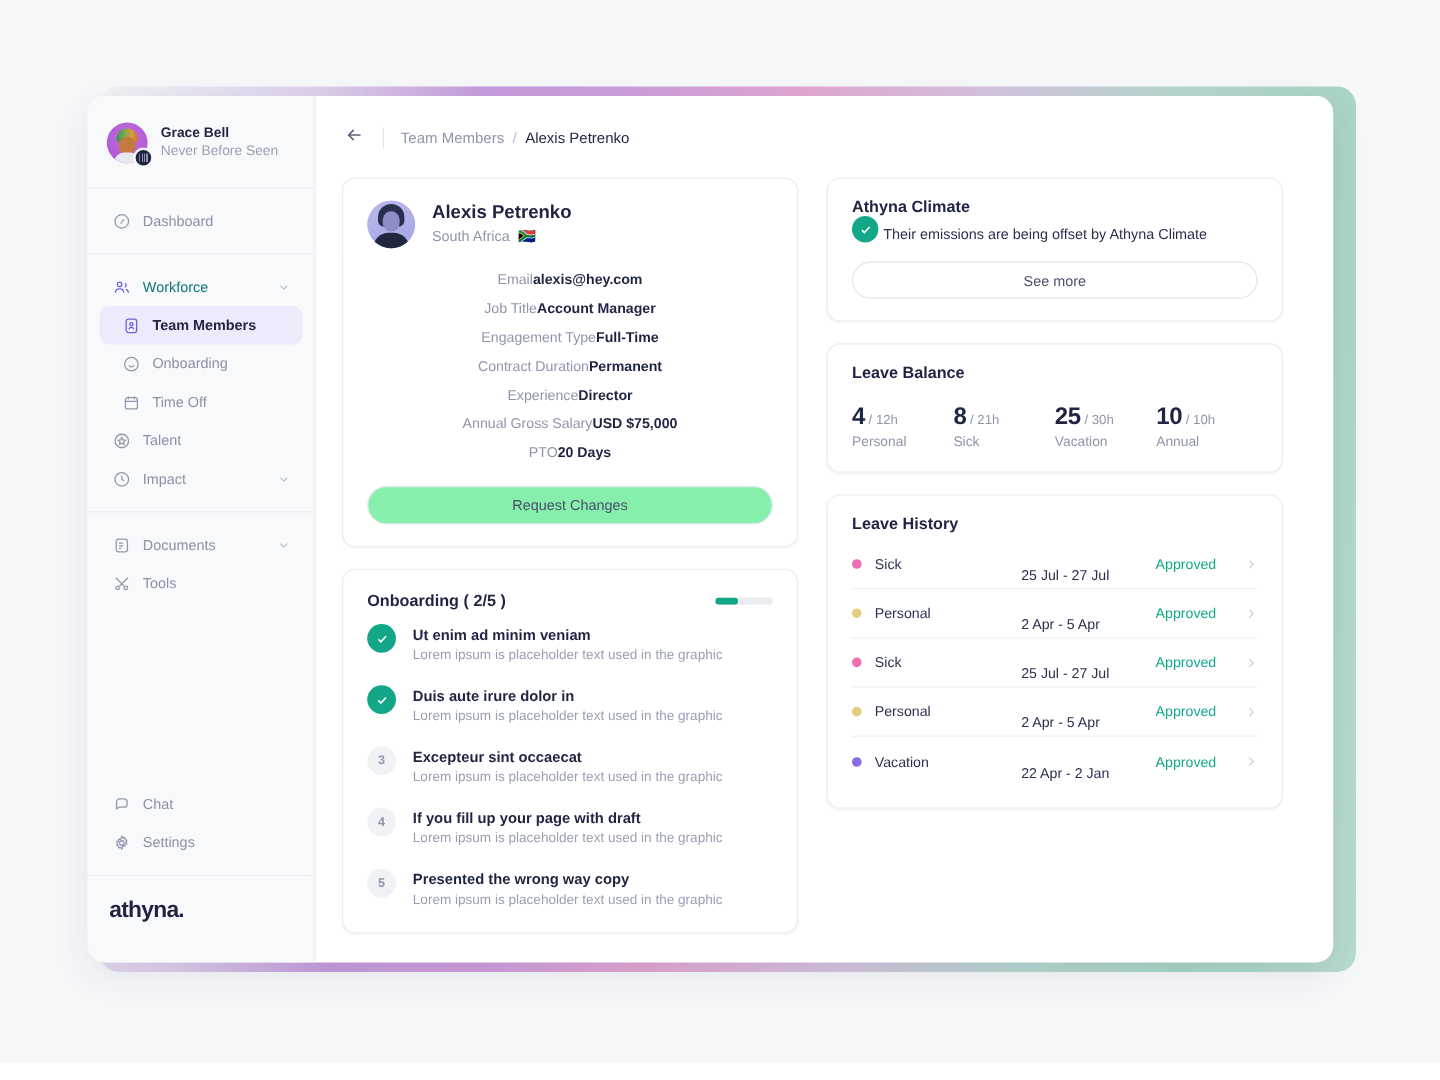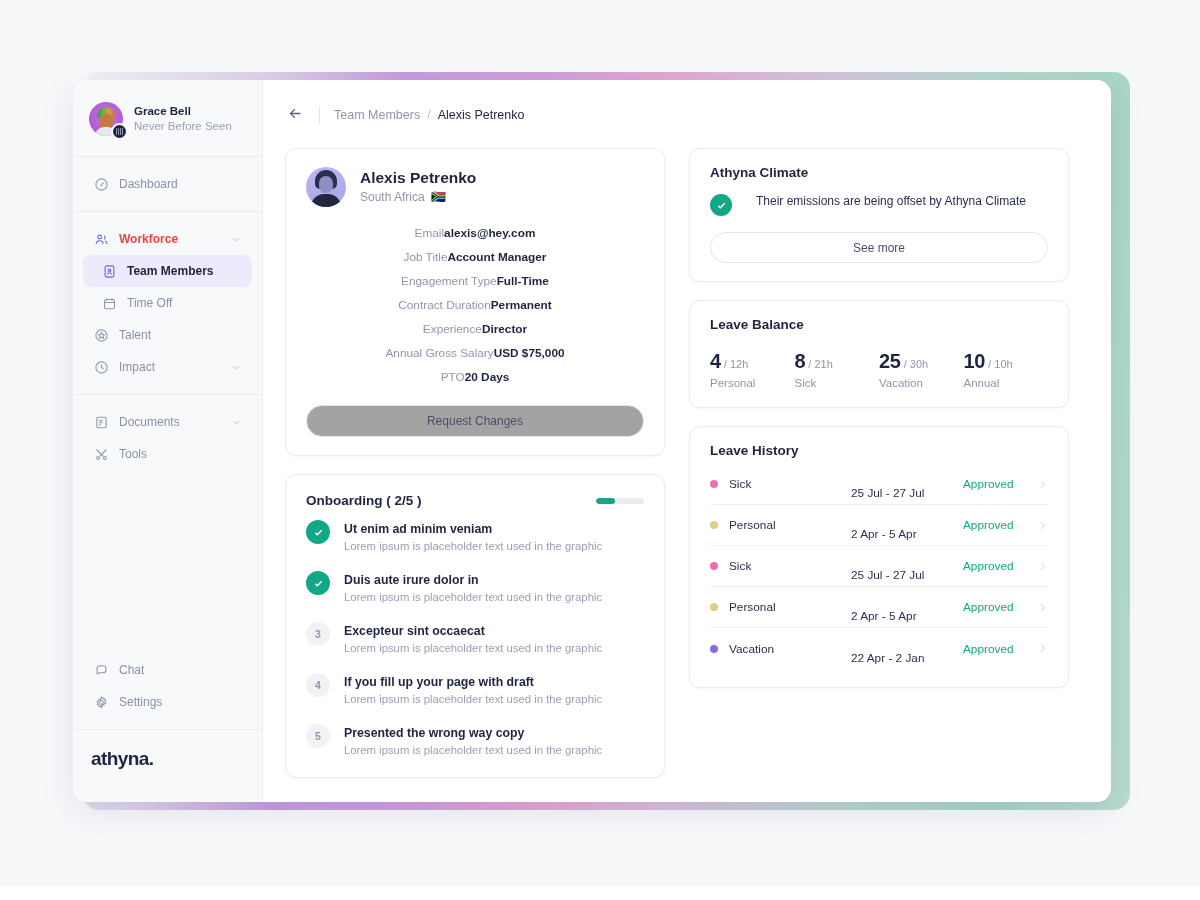"Their emissions are being offset" .climate-row { align-items: flex-start -> flex-end; gap: 24px -> 4px; margin-top: 14px -> none }
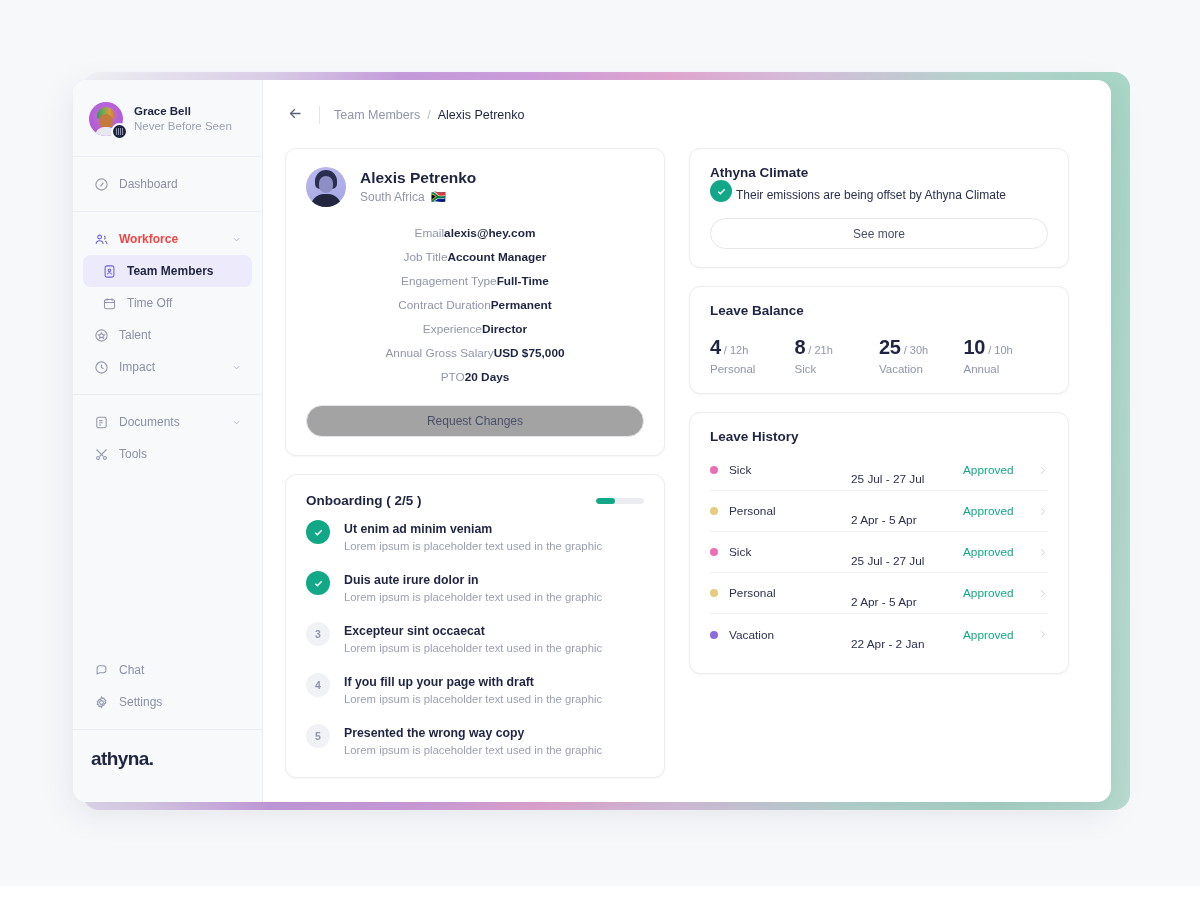"Workforce" .nav-item.strong { color: #ef4444 -> #0f766e; font-weight: 700 -> 400 }
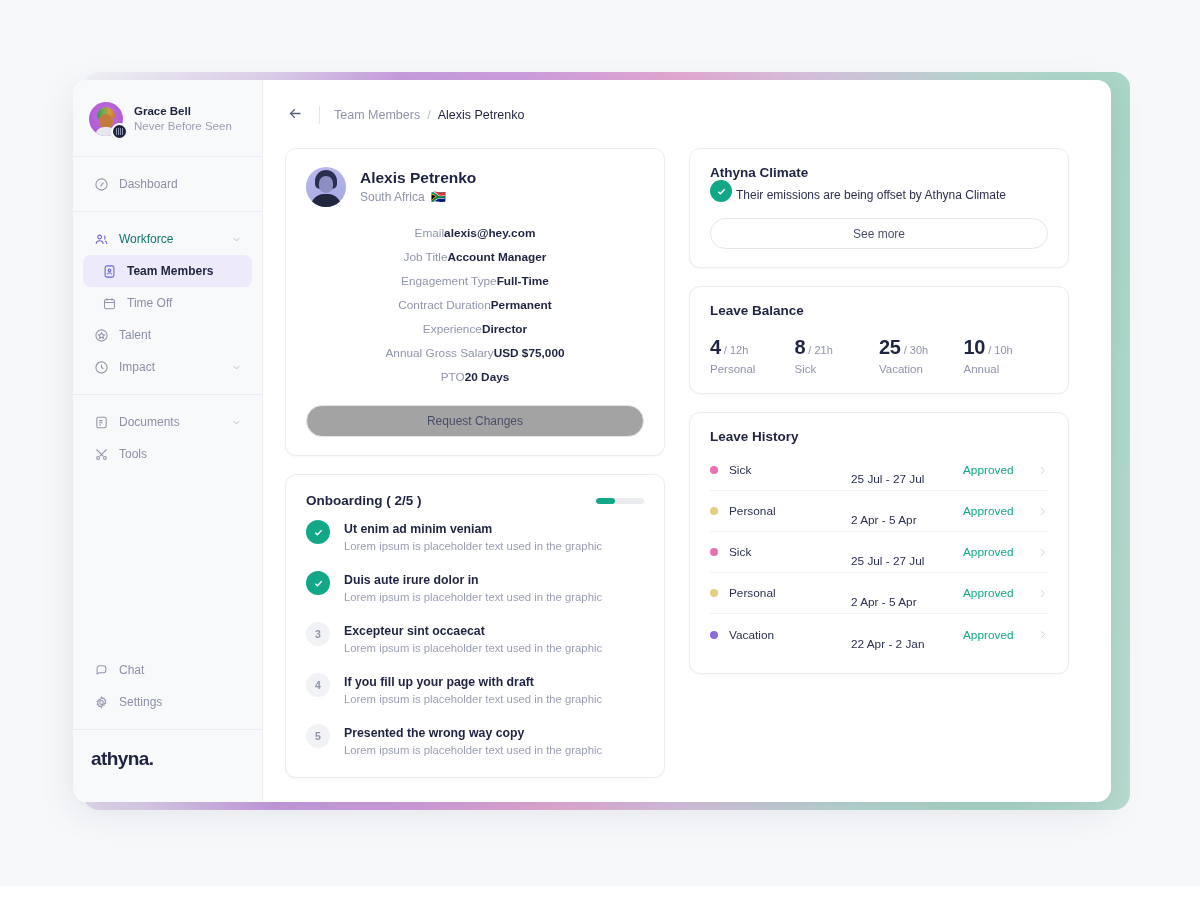"Onboarding" div.nav-item { html: none -> <div> <span> <svg> <circle></circle> <path></path> <path></path> </svg> </span> <span>Onboarding</span> </div> }
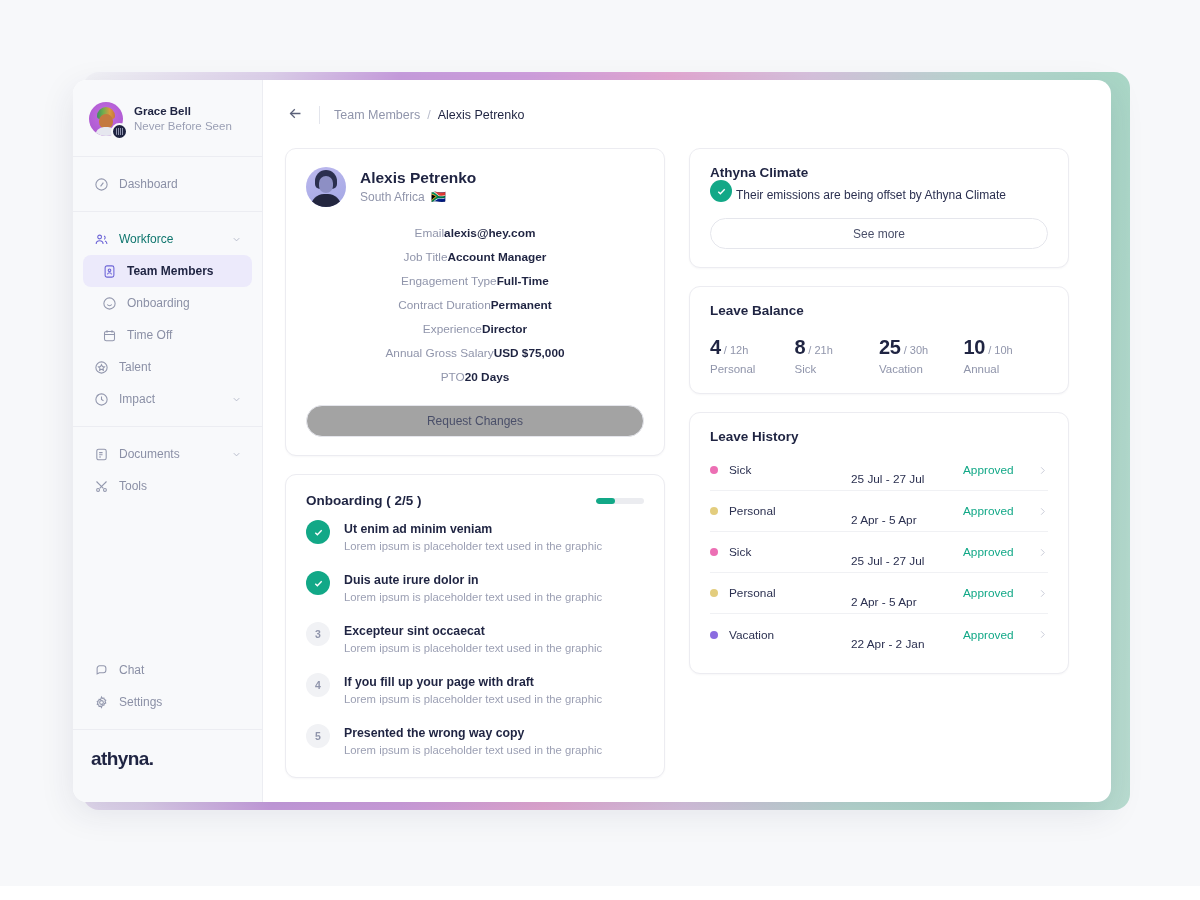"Request Changes" .btn-outline { background: #a3a3a3 -> #86efac }
